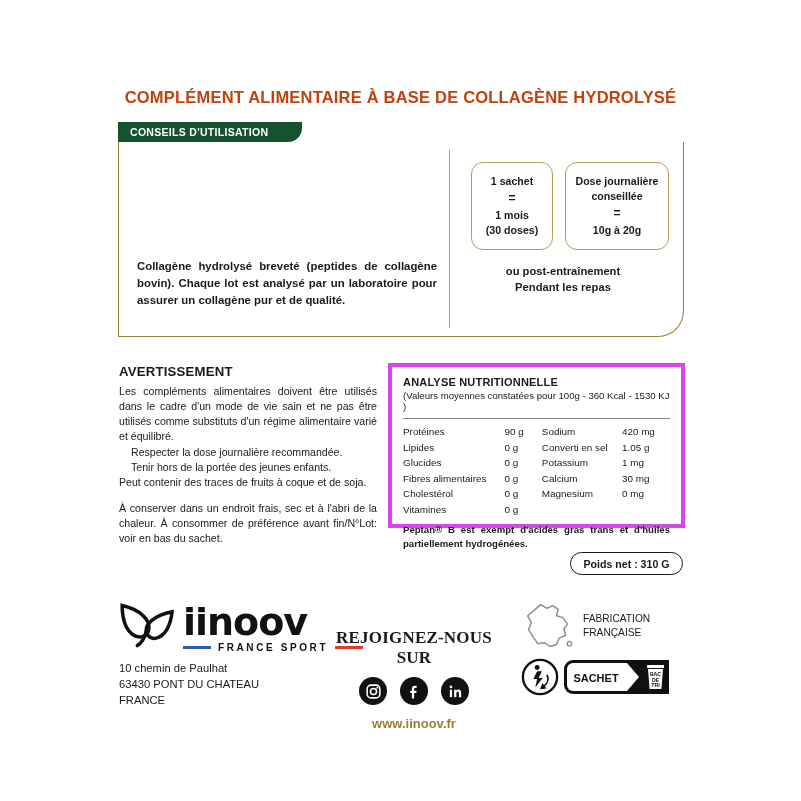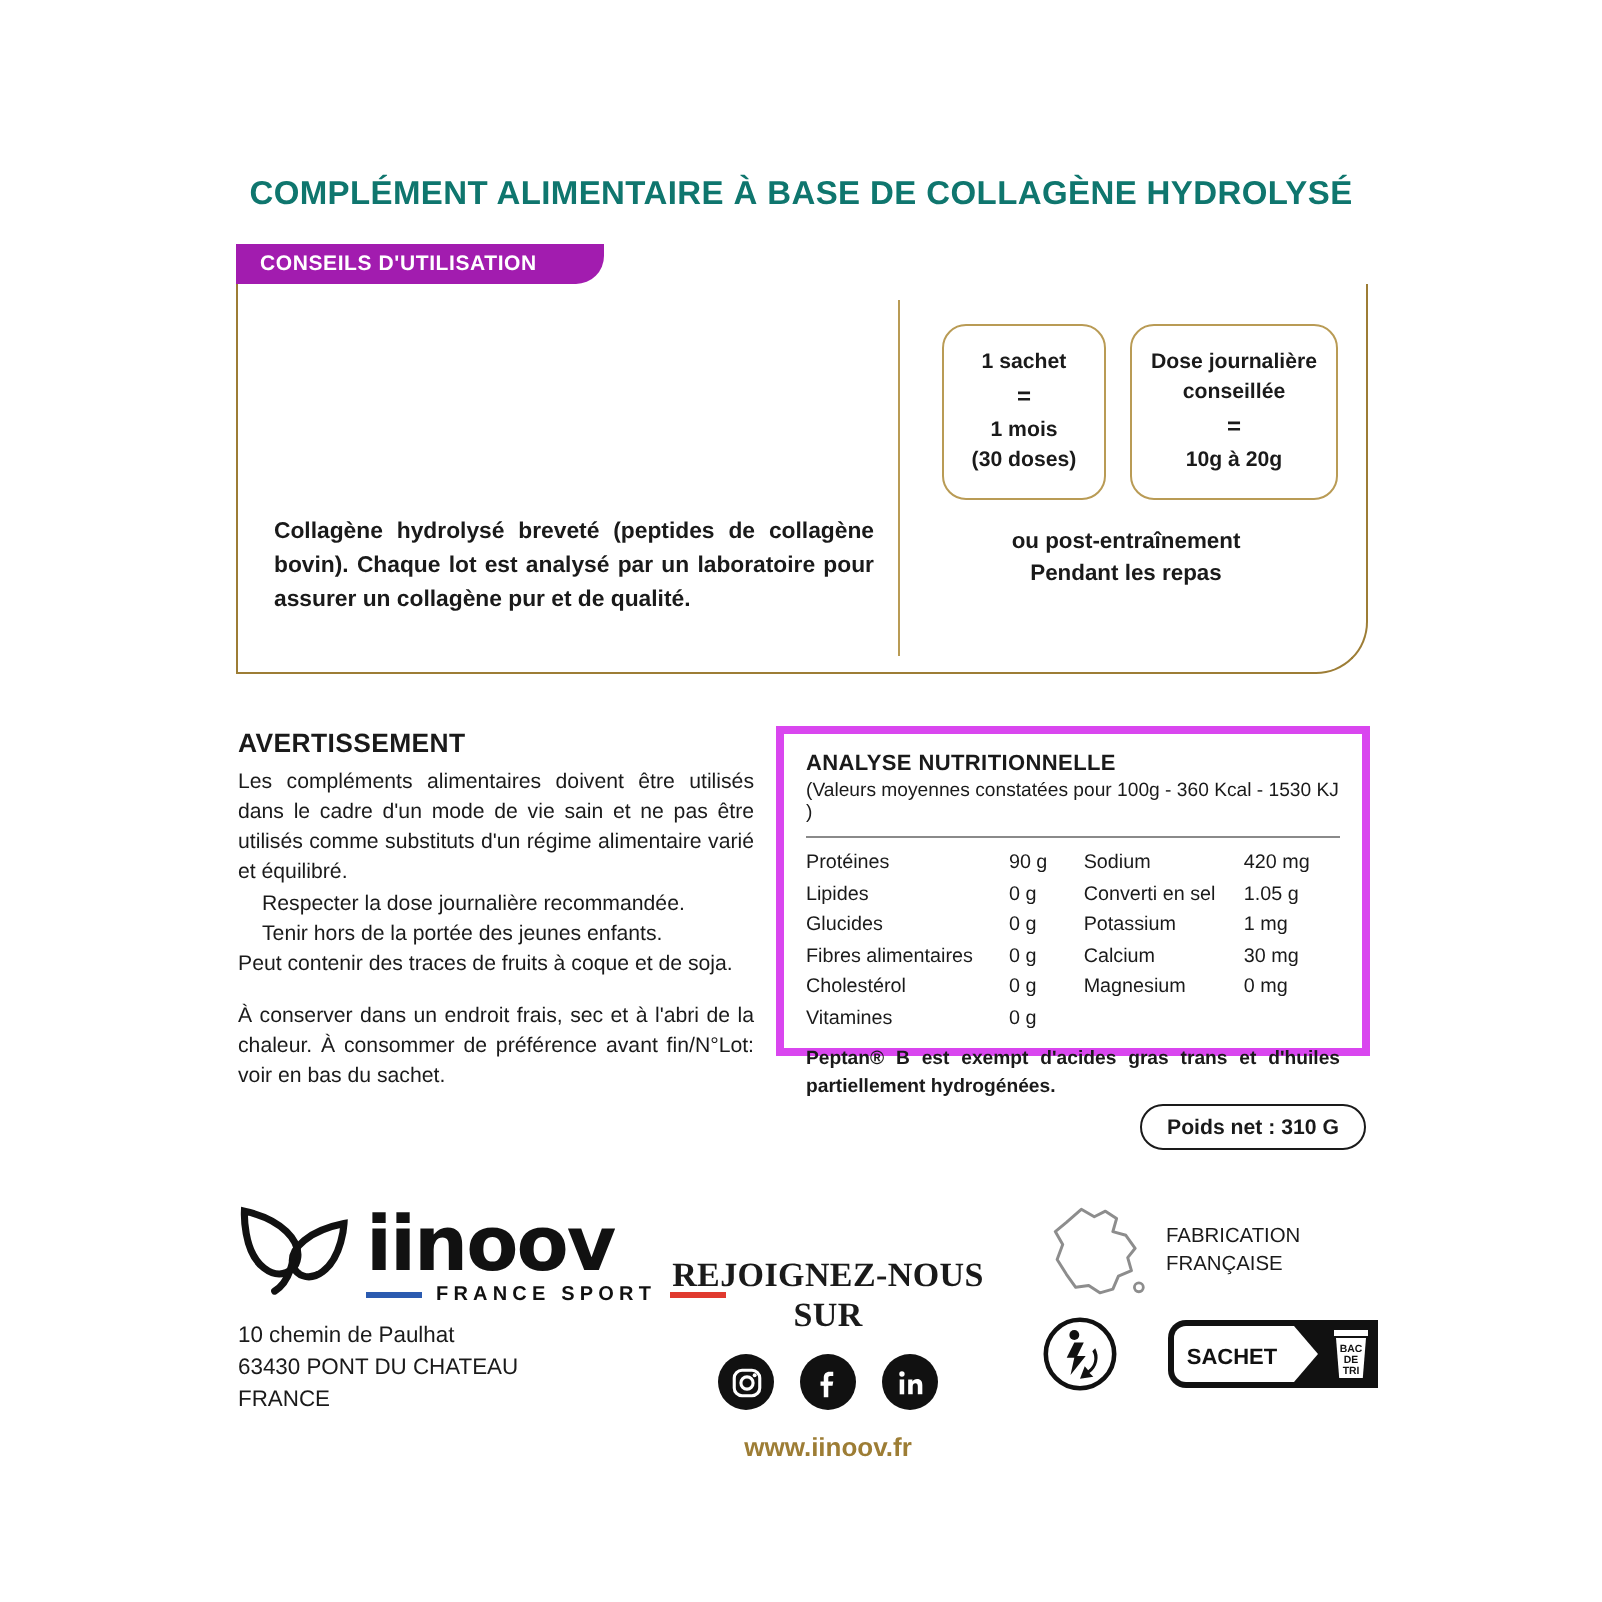"COMPLÉMENT ALIMENTAIRE À BASE DE" .title { color: #0f766e -> #c2410c }
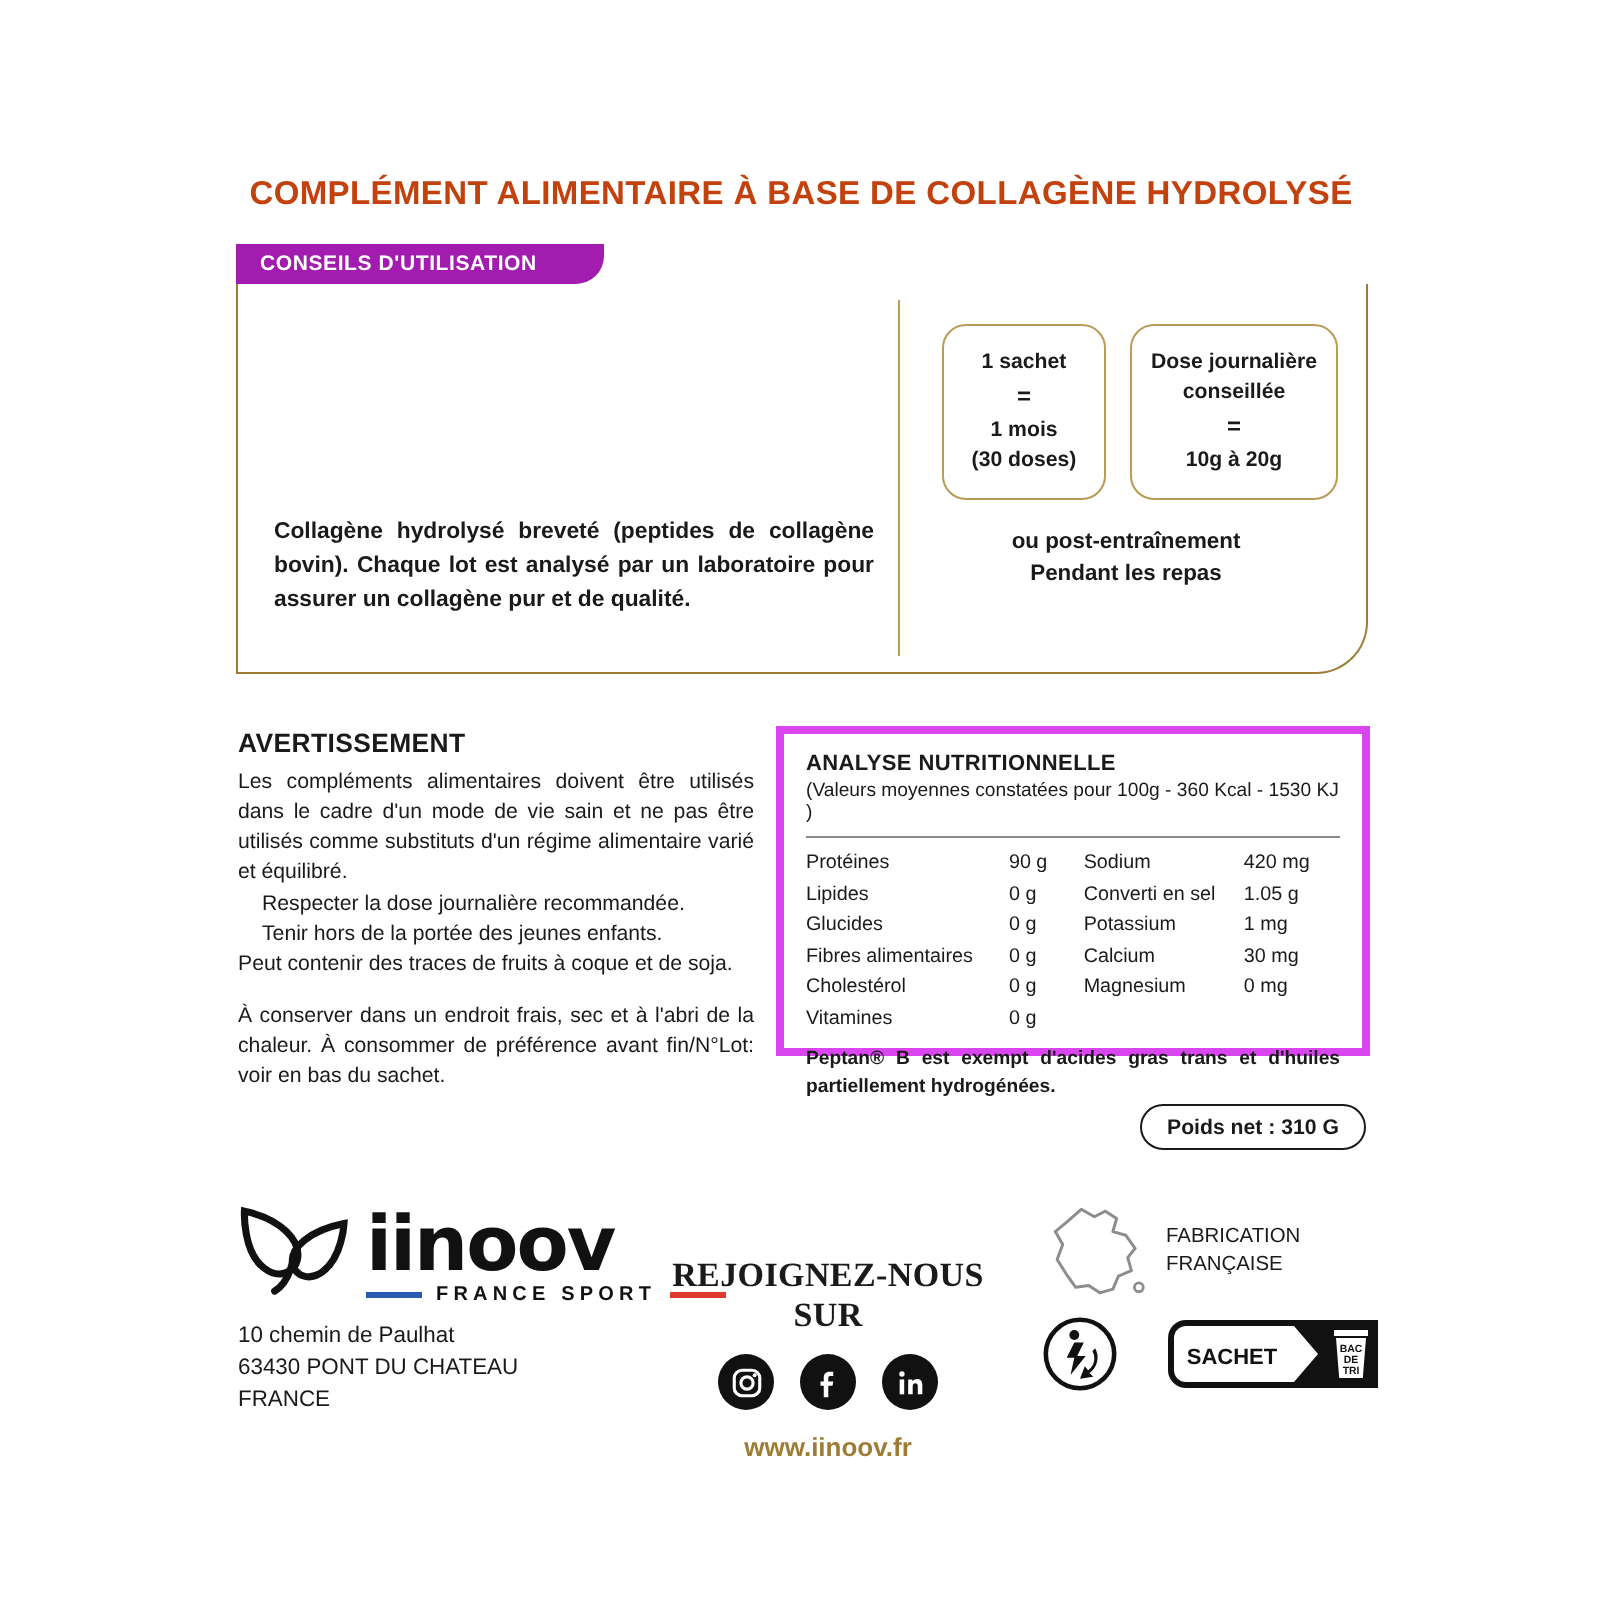"CONSEILS D'UTILISATION" .tab { background: #a21caf -> #14532d }
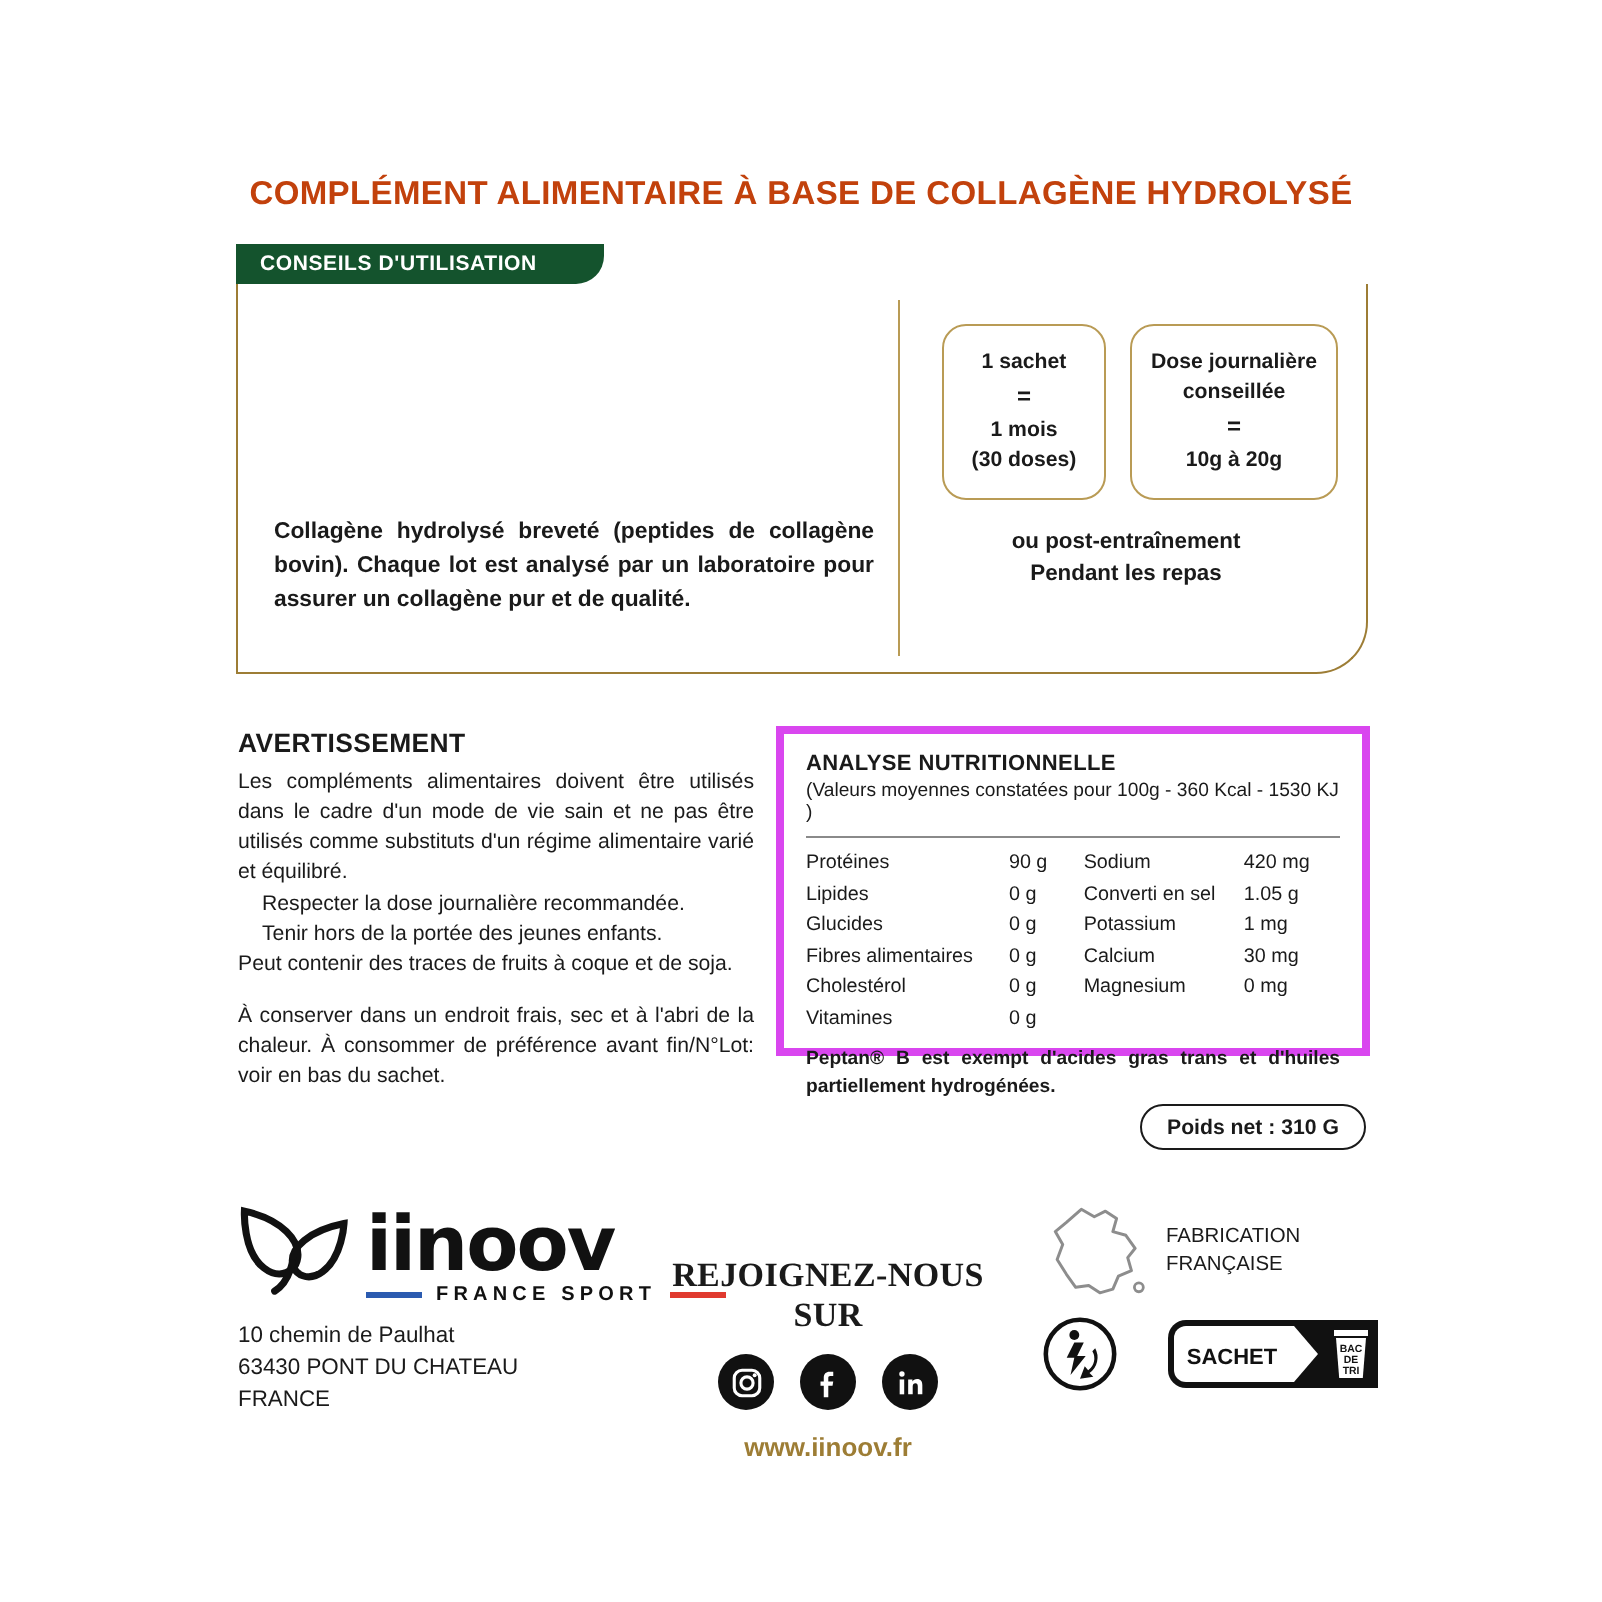"SACHET" .triman { gap: 20px -> none }
